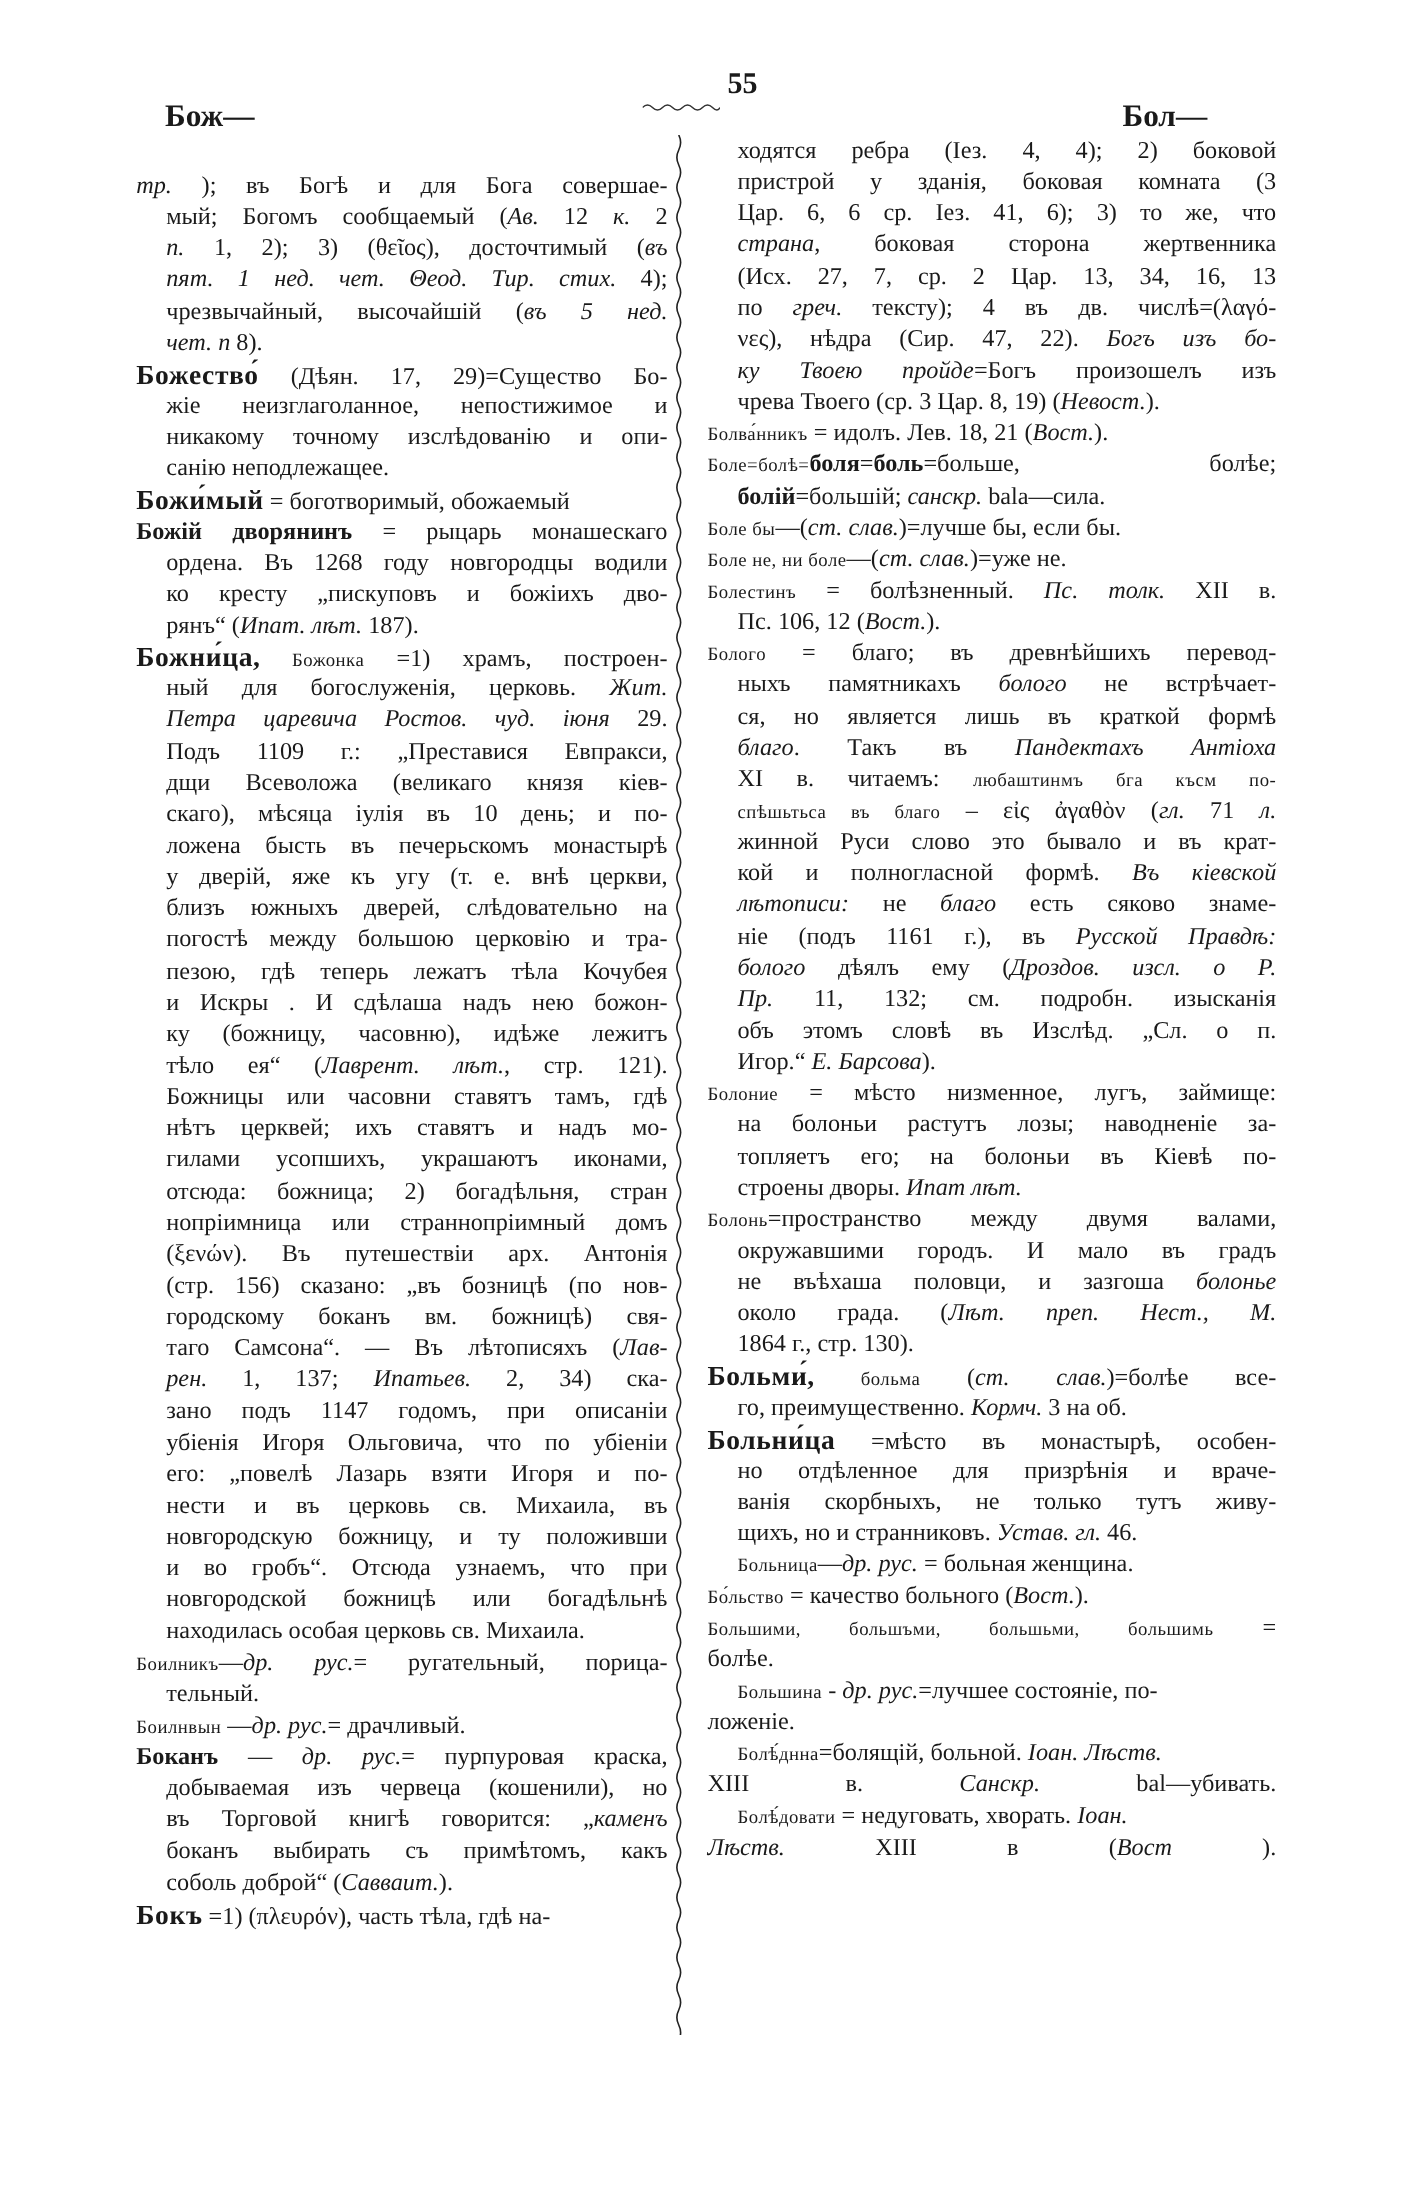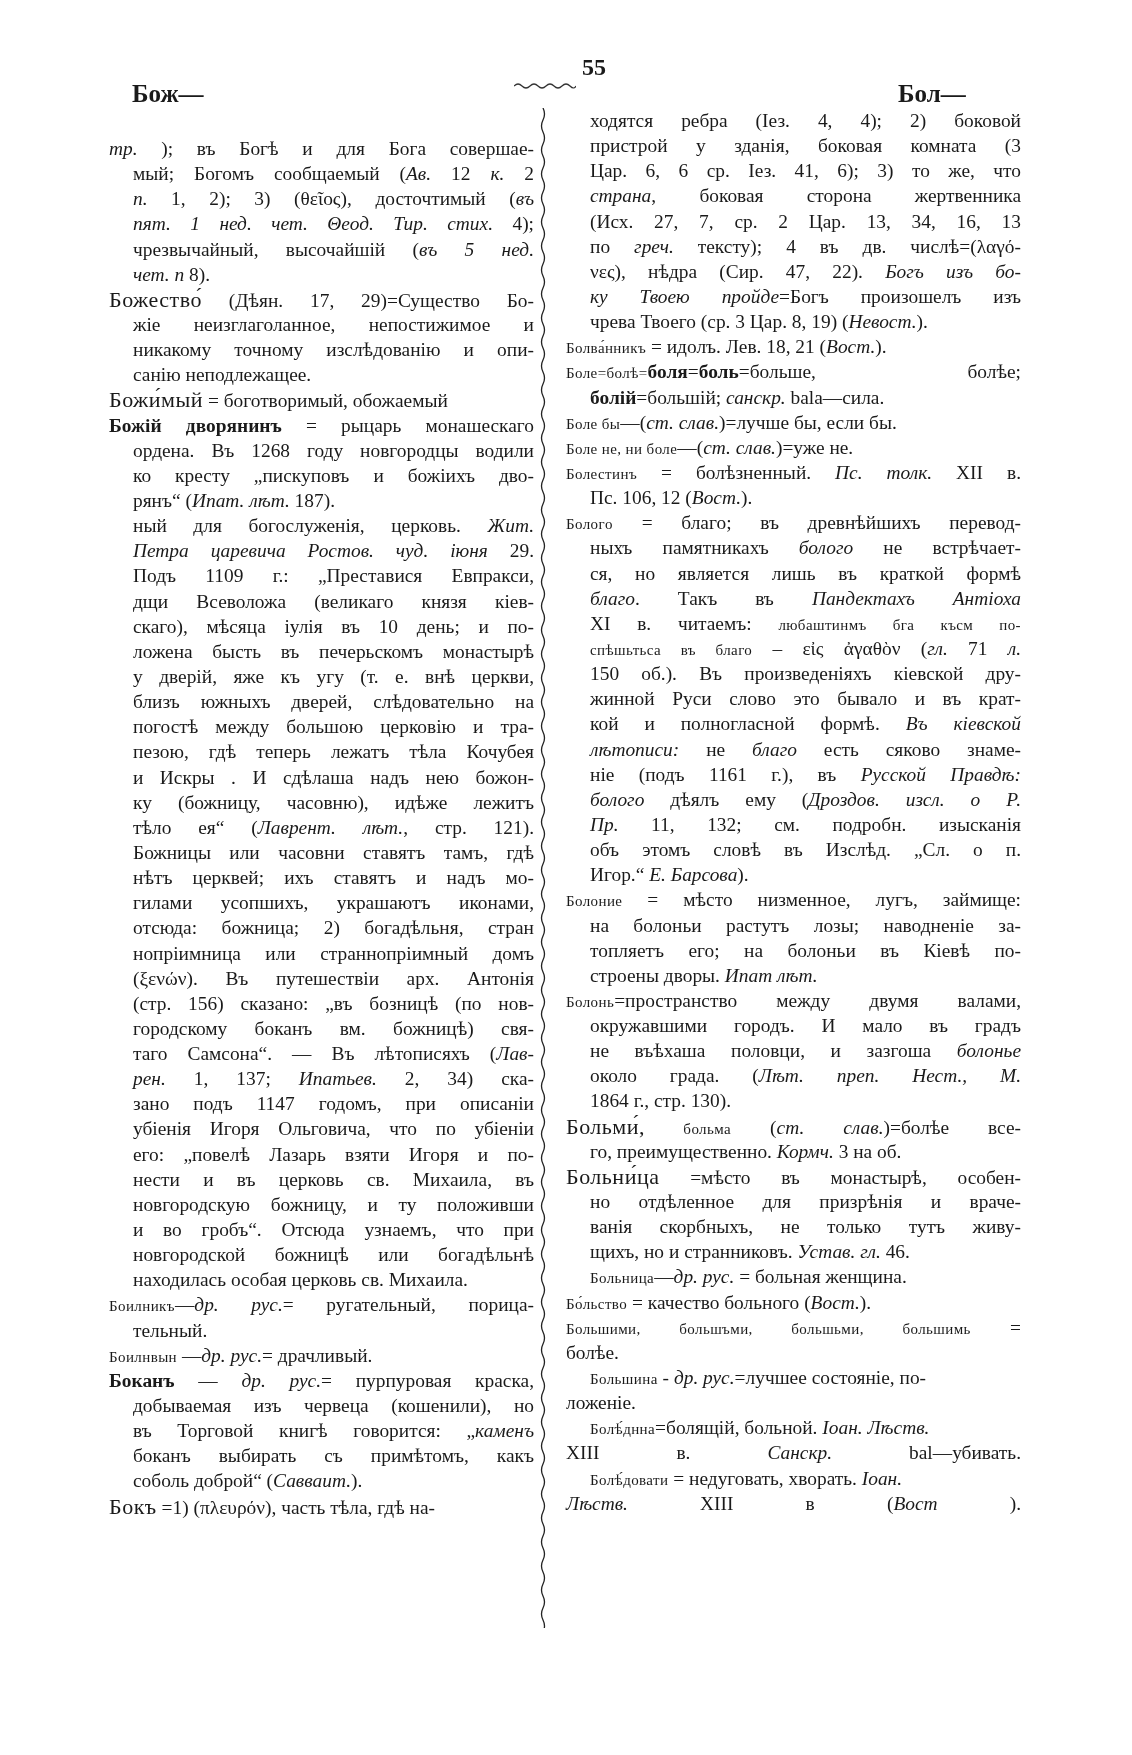"Божество́" .hw-big { font-weight: normal -> bold }
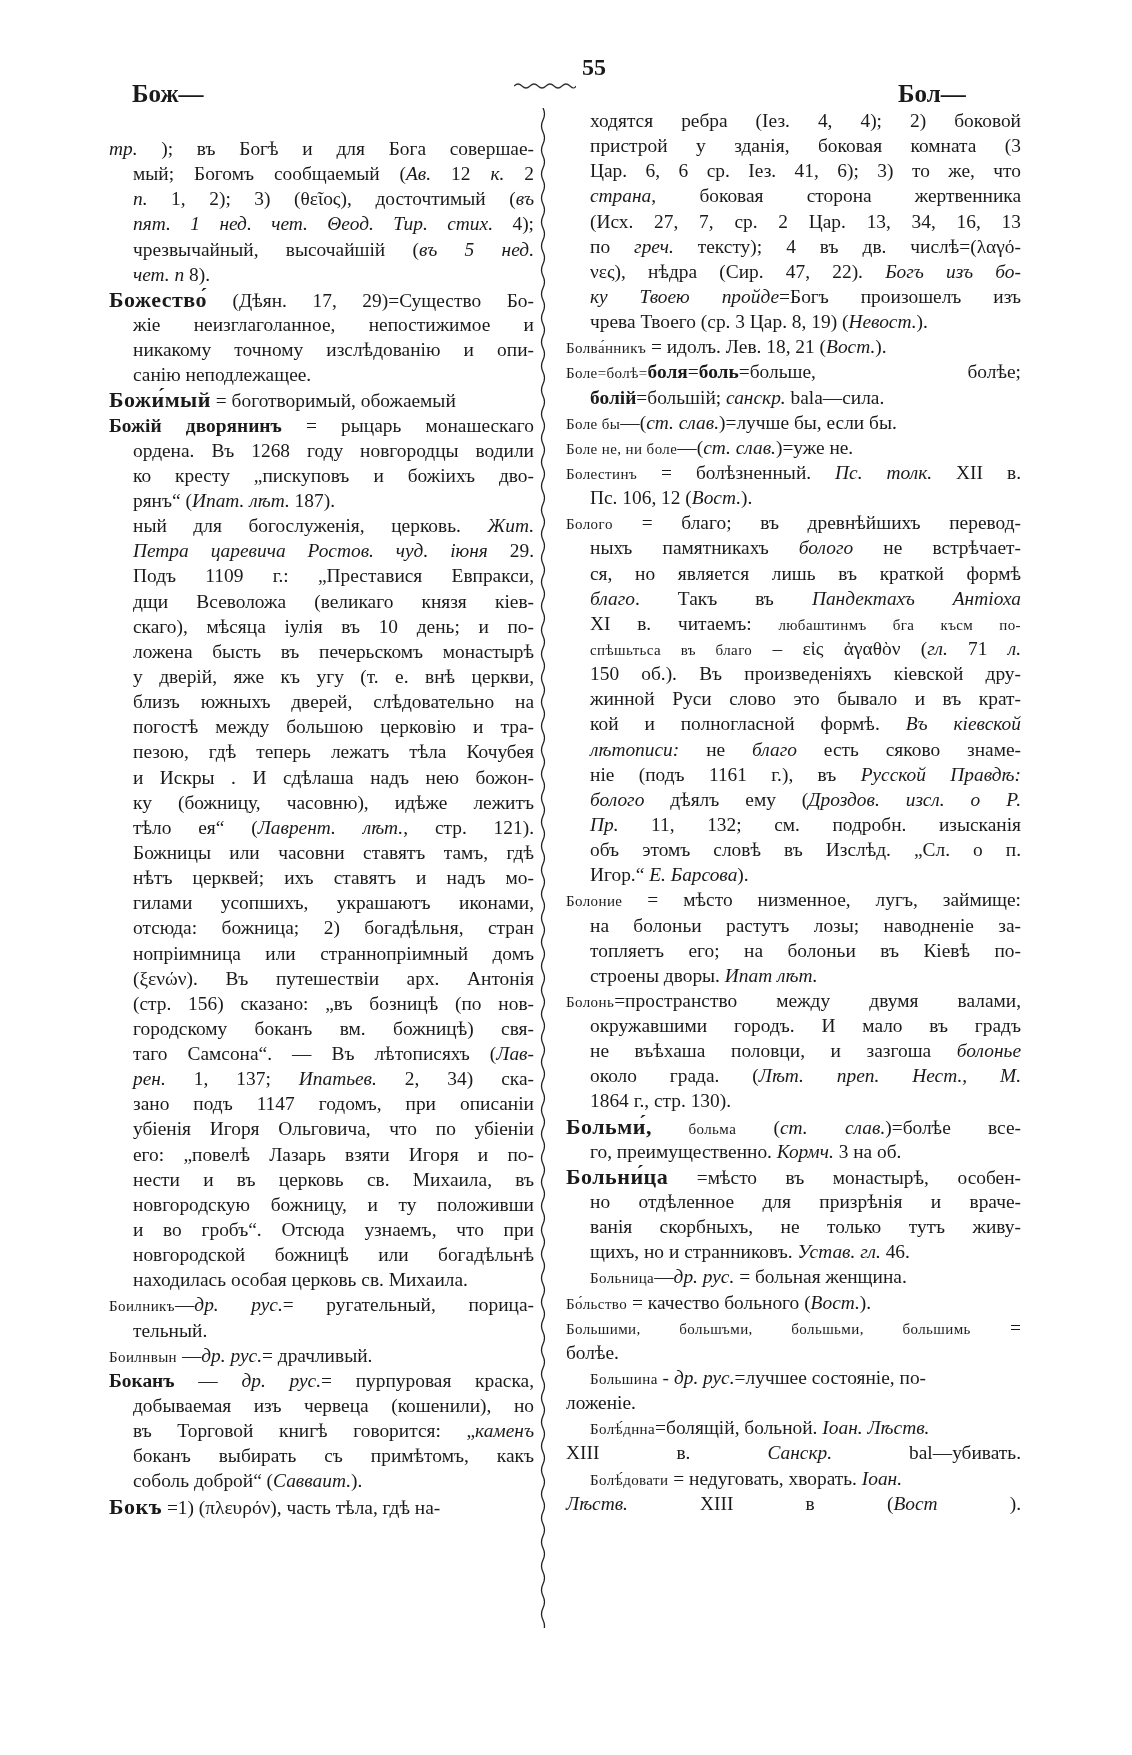"Божни́ца, Божонка =1) храмъ, построен-" div.line { html: none -> <div><span>Божни́ца,</span><span> Божонка</span><span> =1) храмъ, построен-</span></div> }
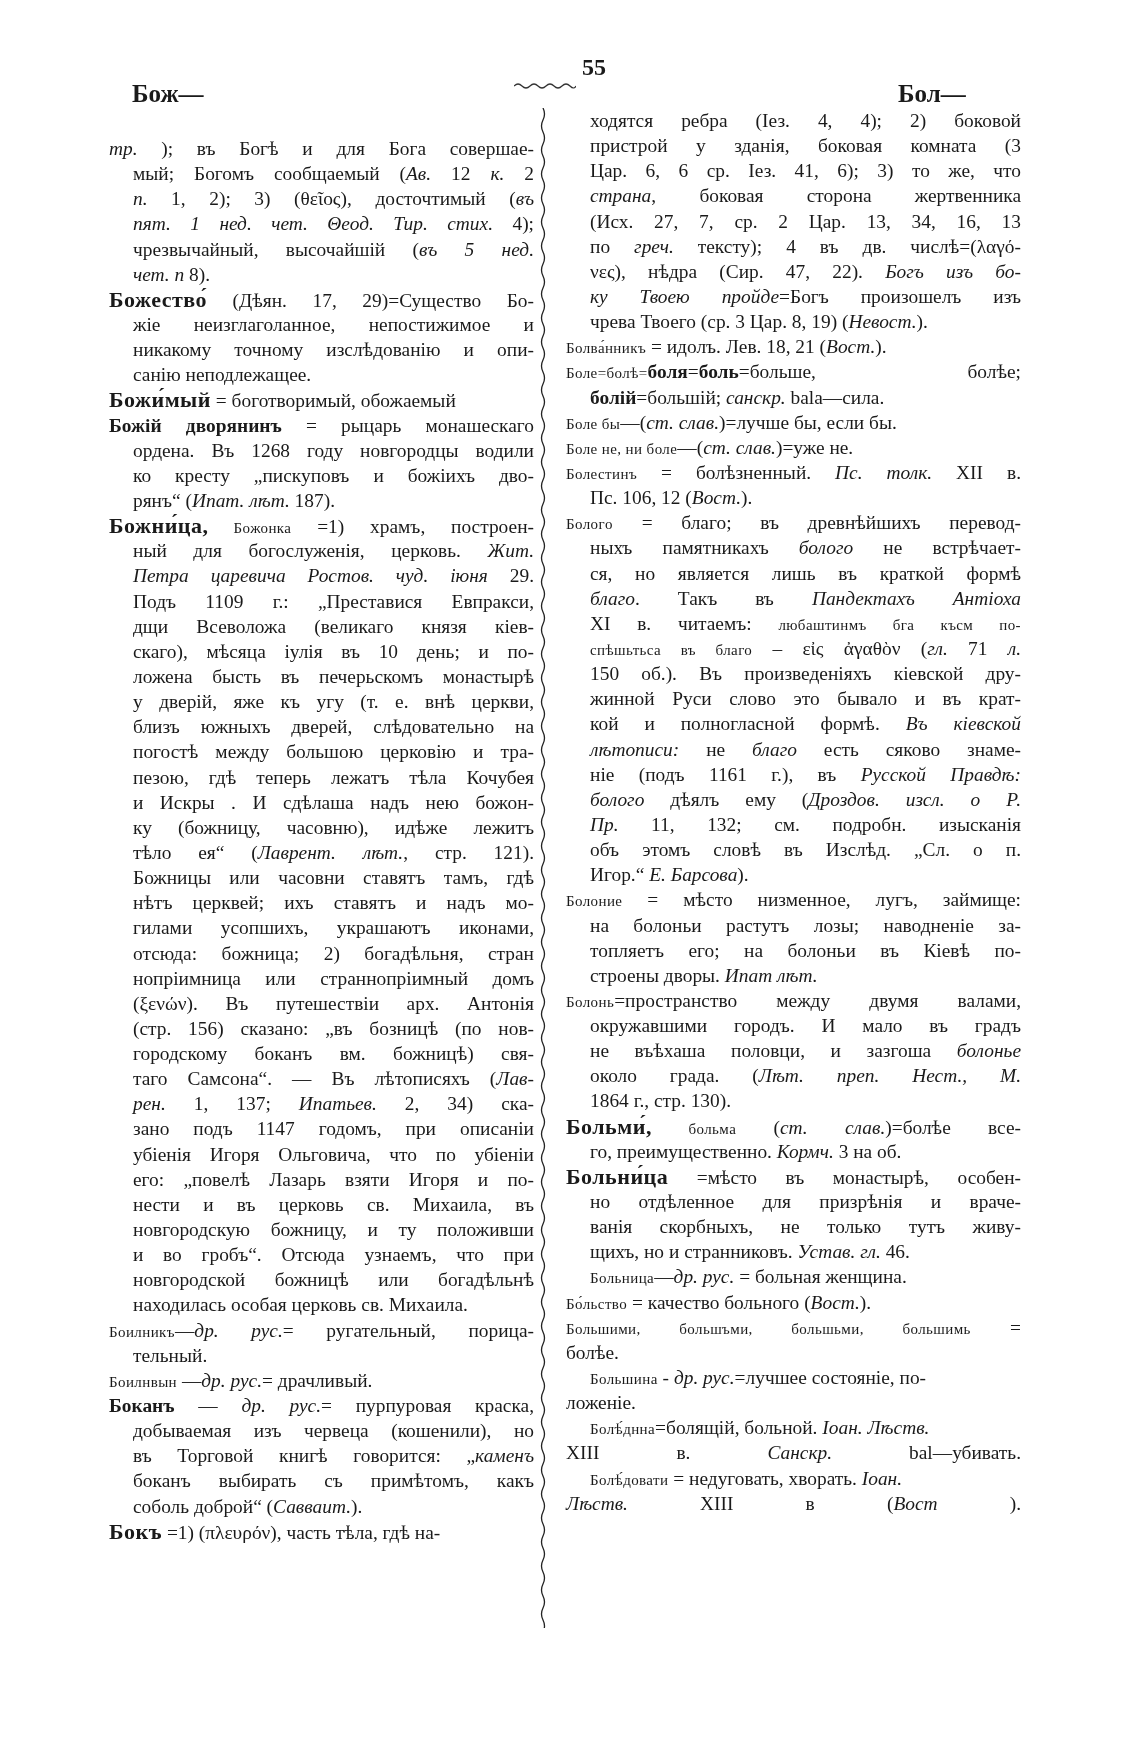"150 об.). Въ произведеніяхъ кіевской" div.line { html: <div><span>150 об.). Въ произведеніяхъ кіевской дру-</span></div> -> none }
